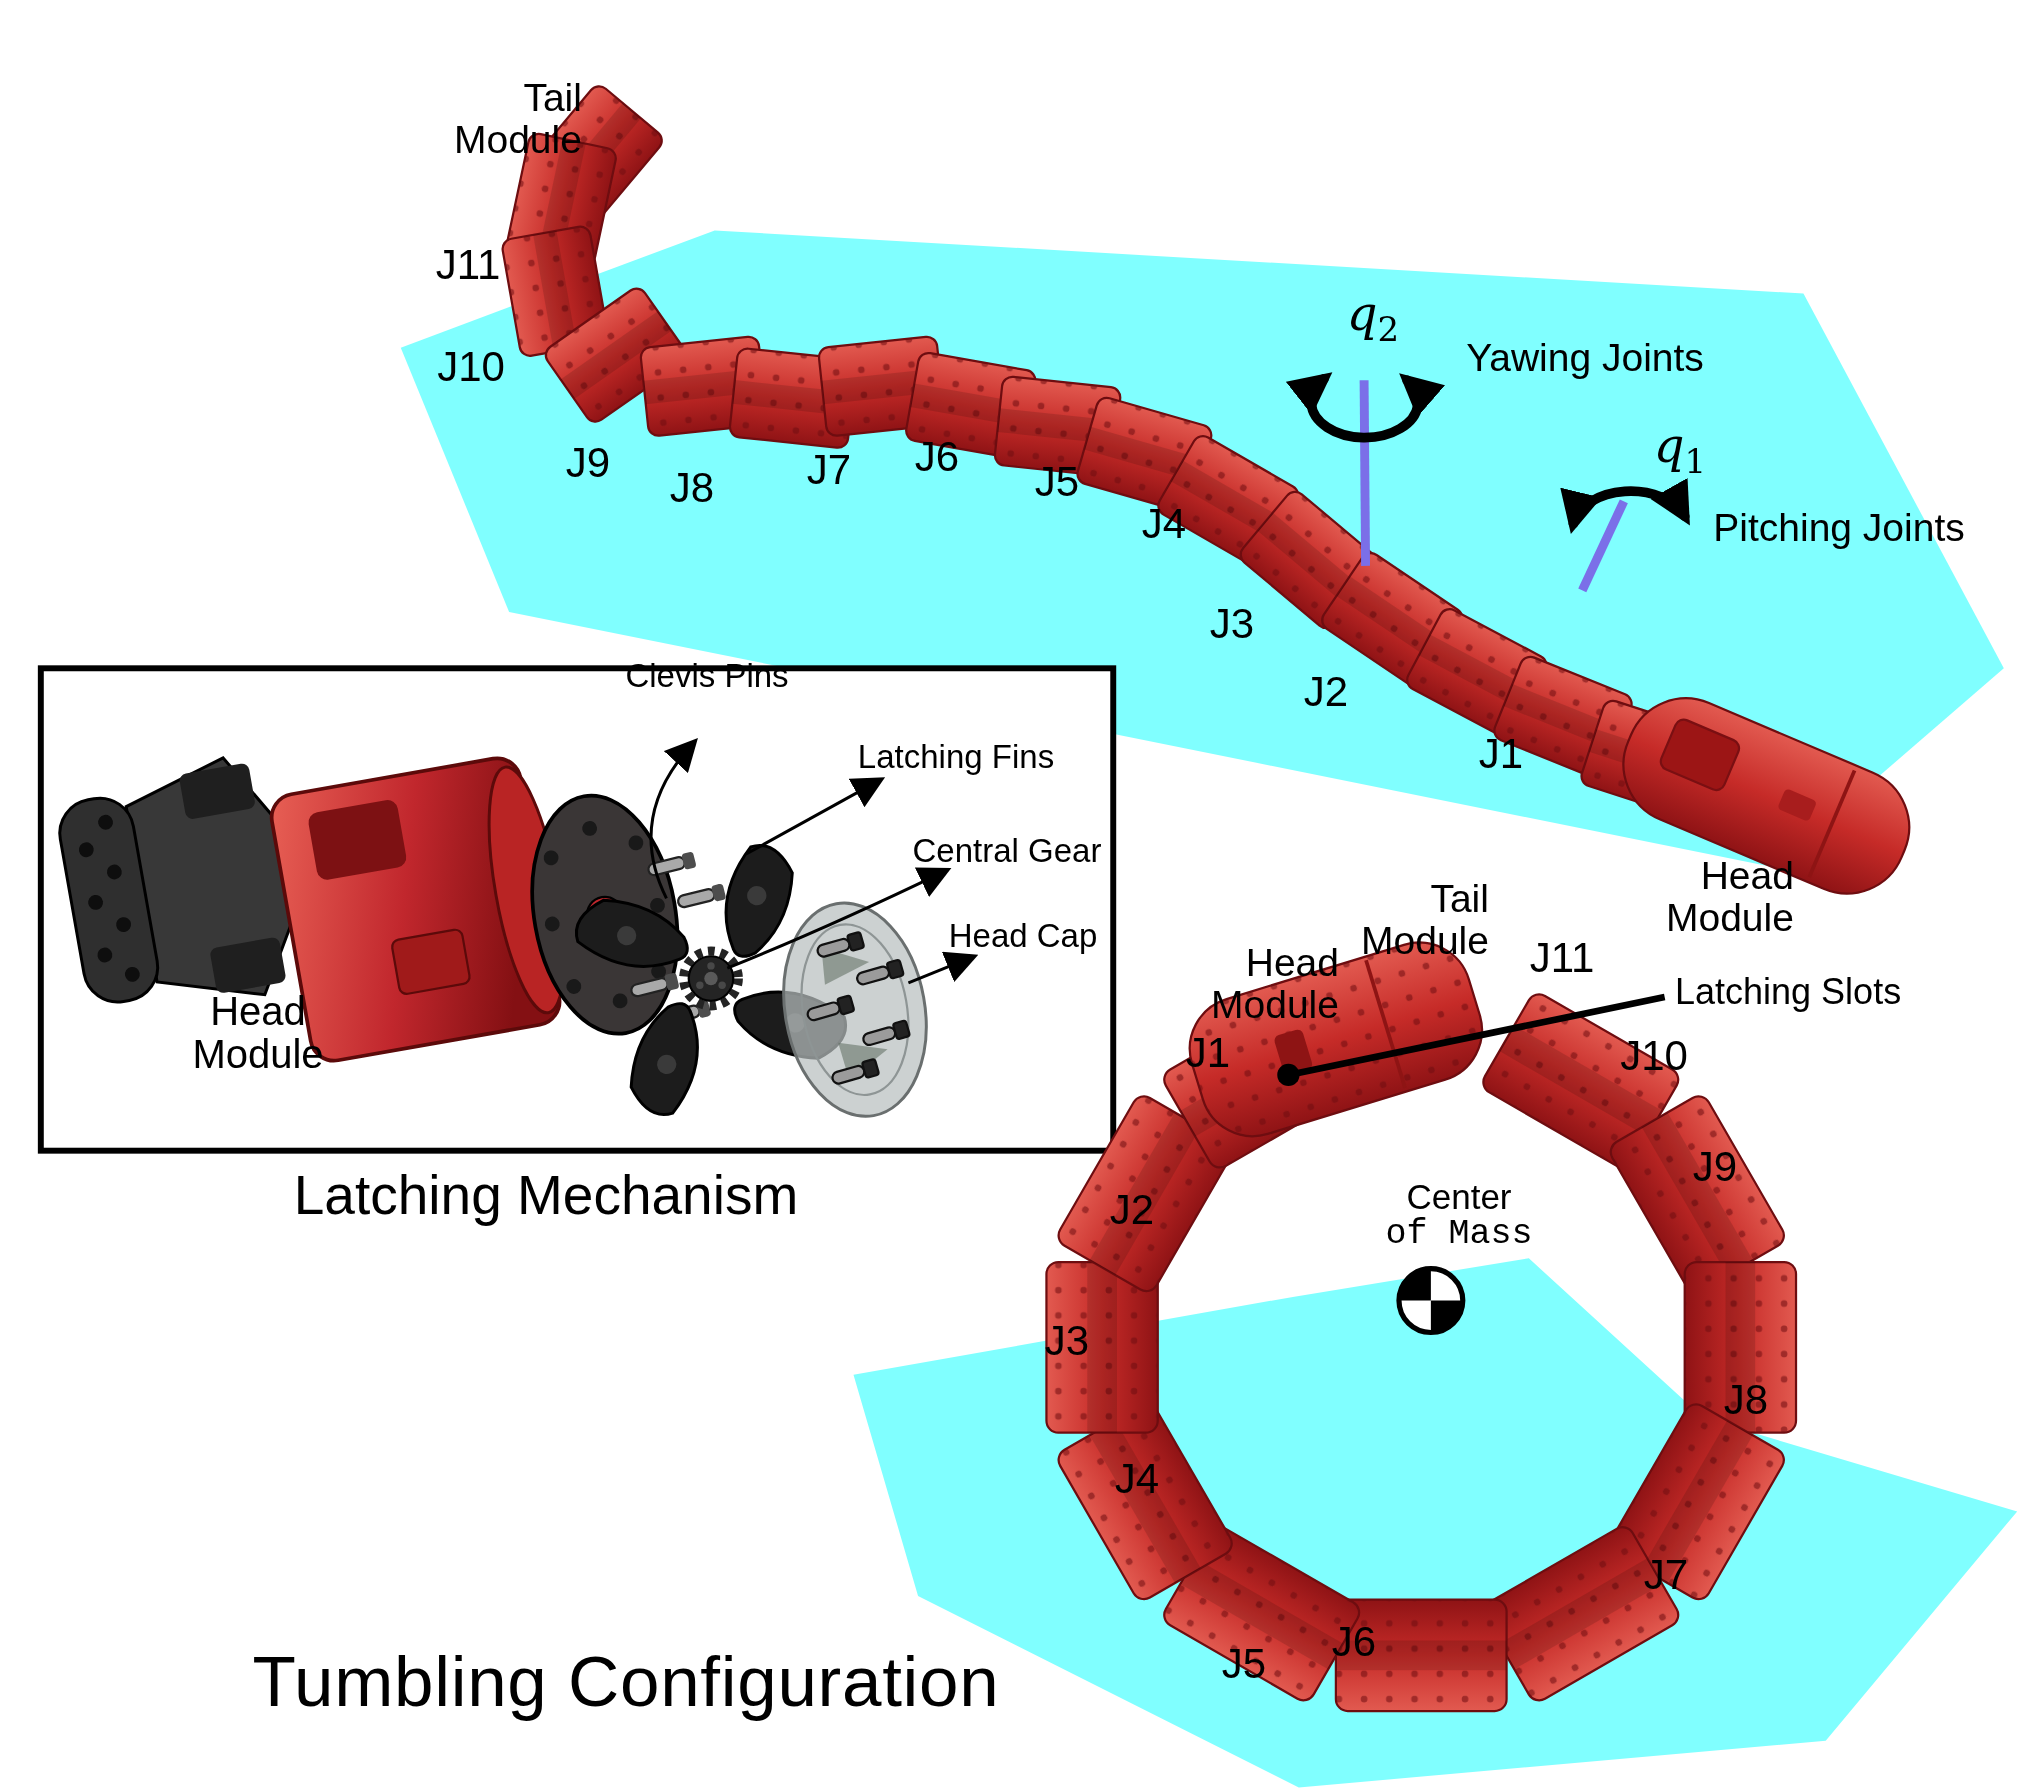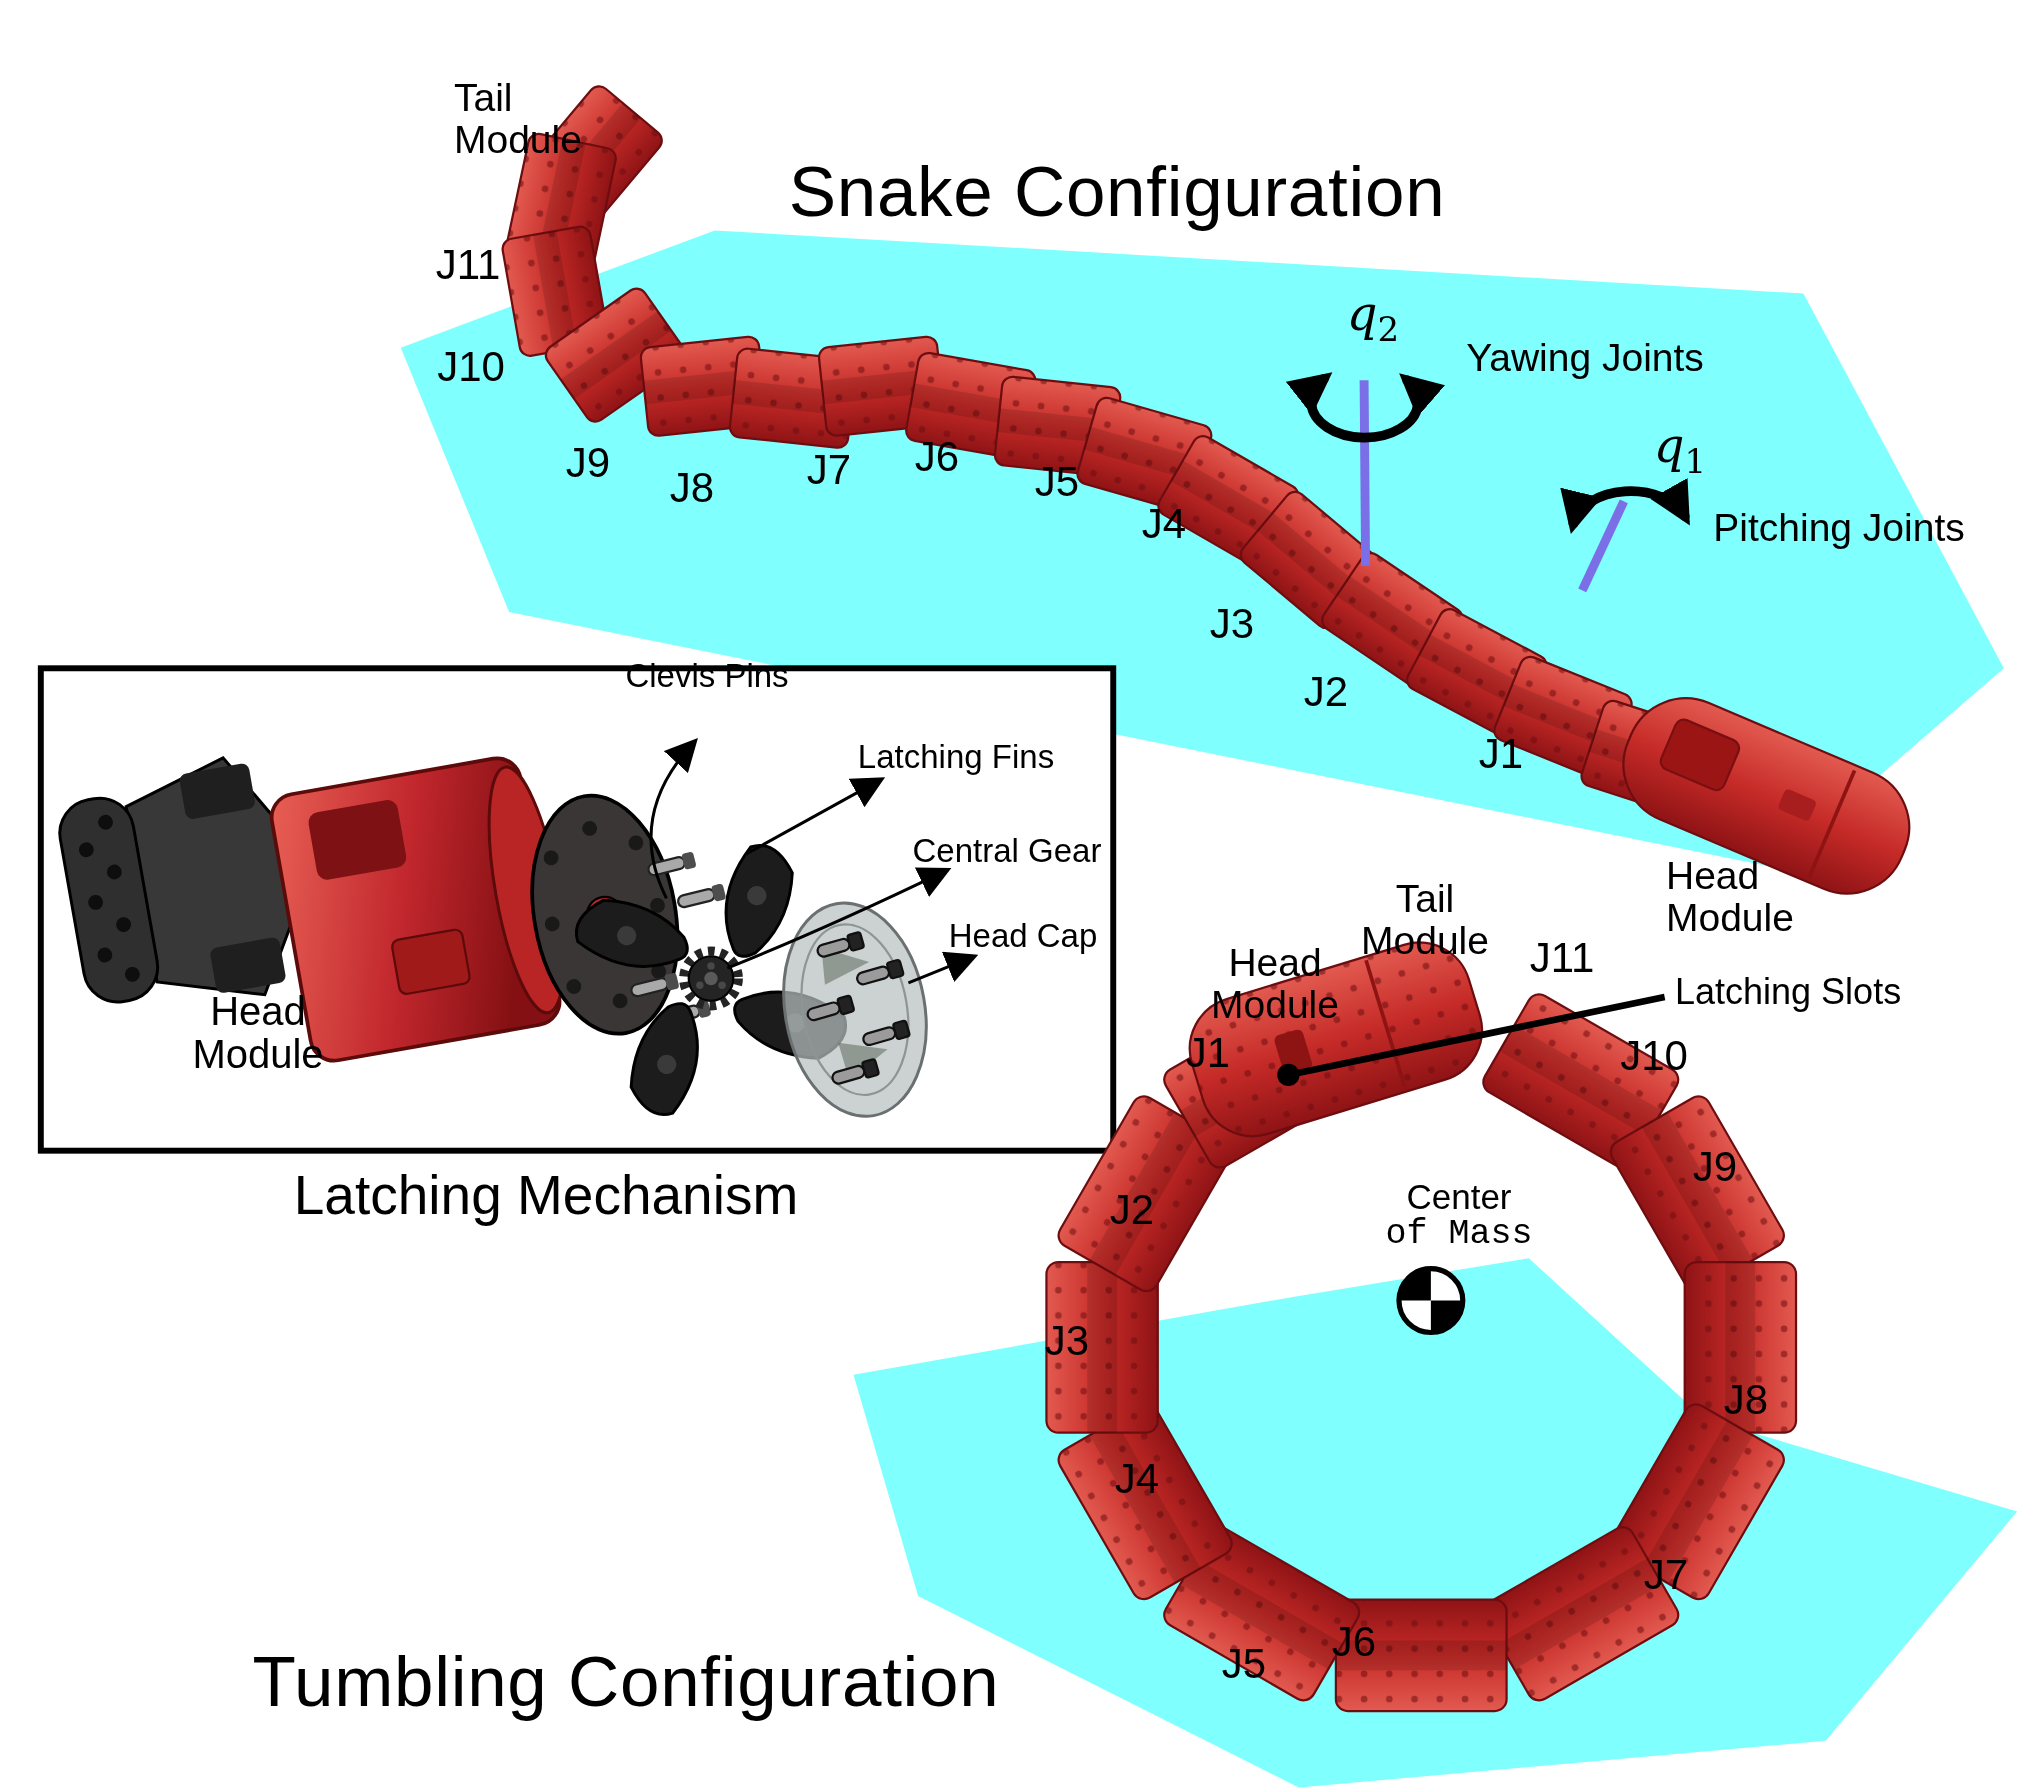"Tail" .mod { text-align: none -> right }
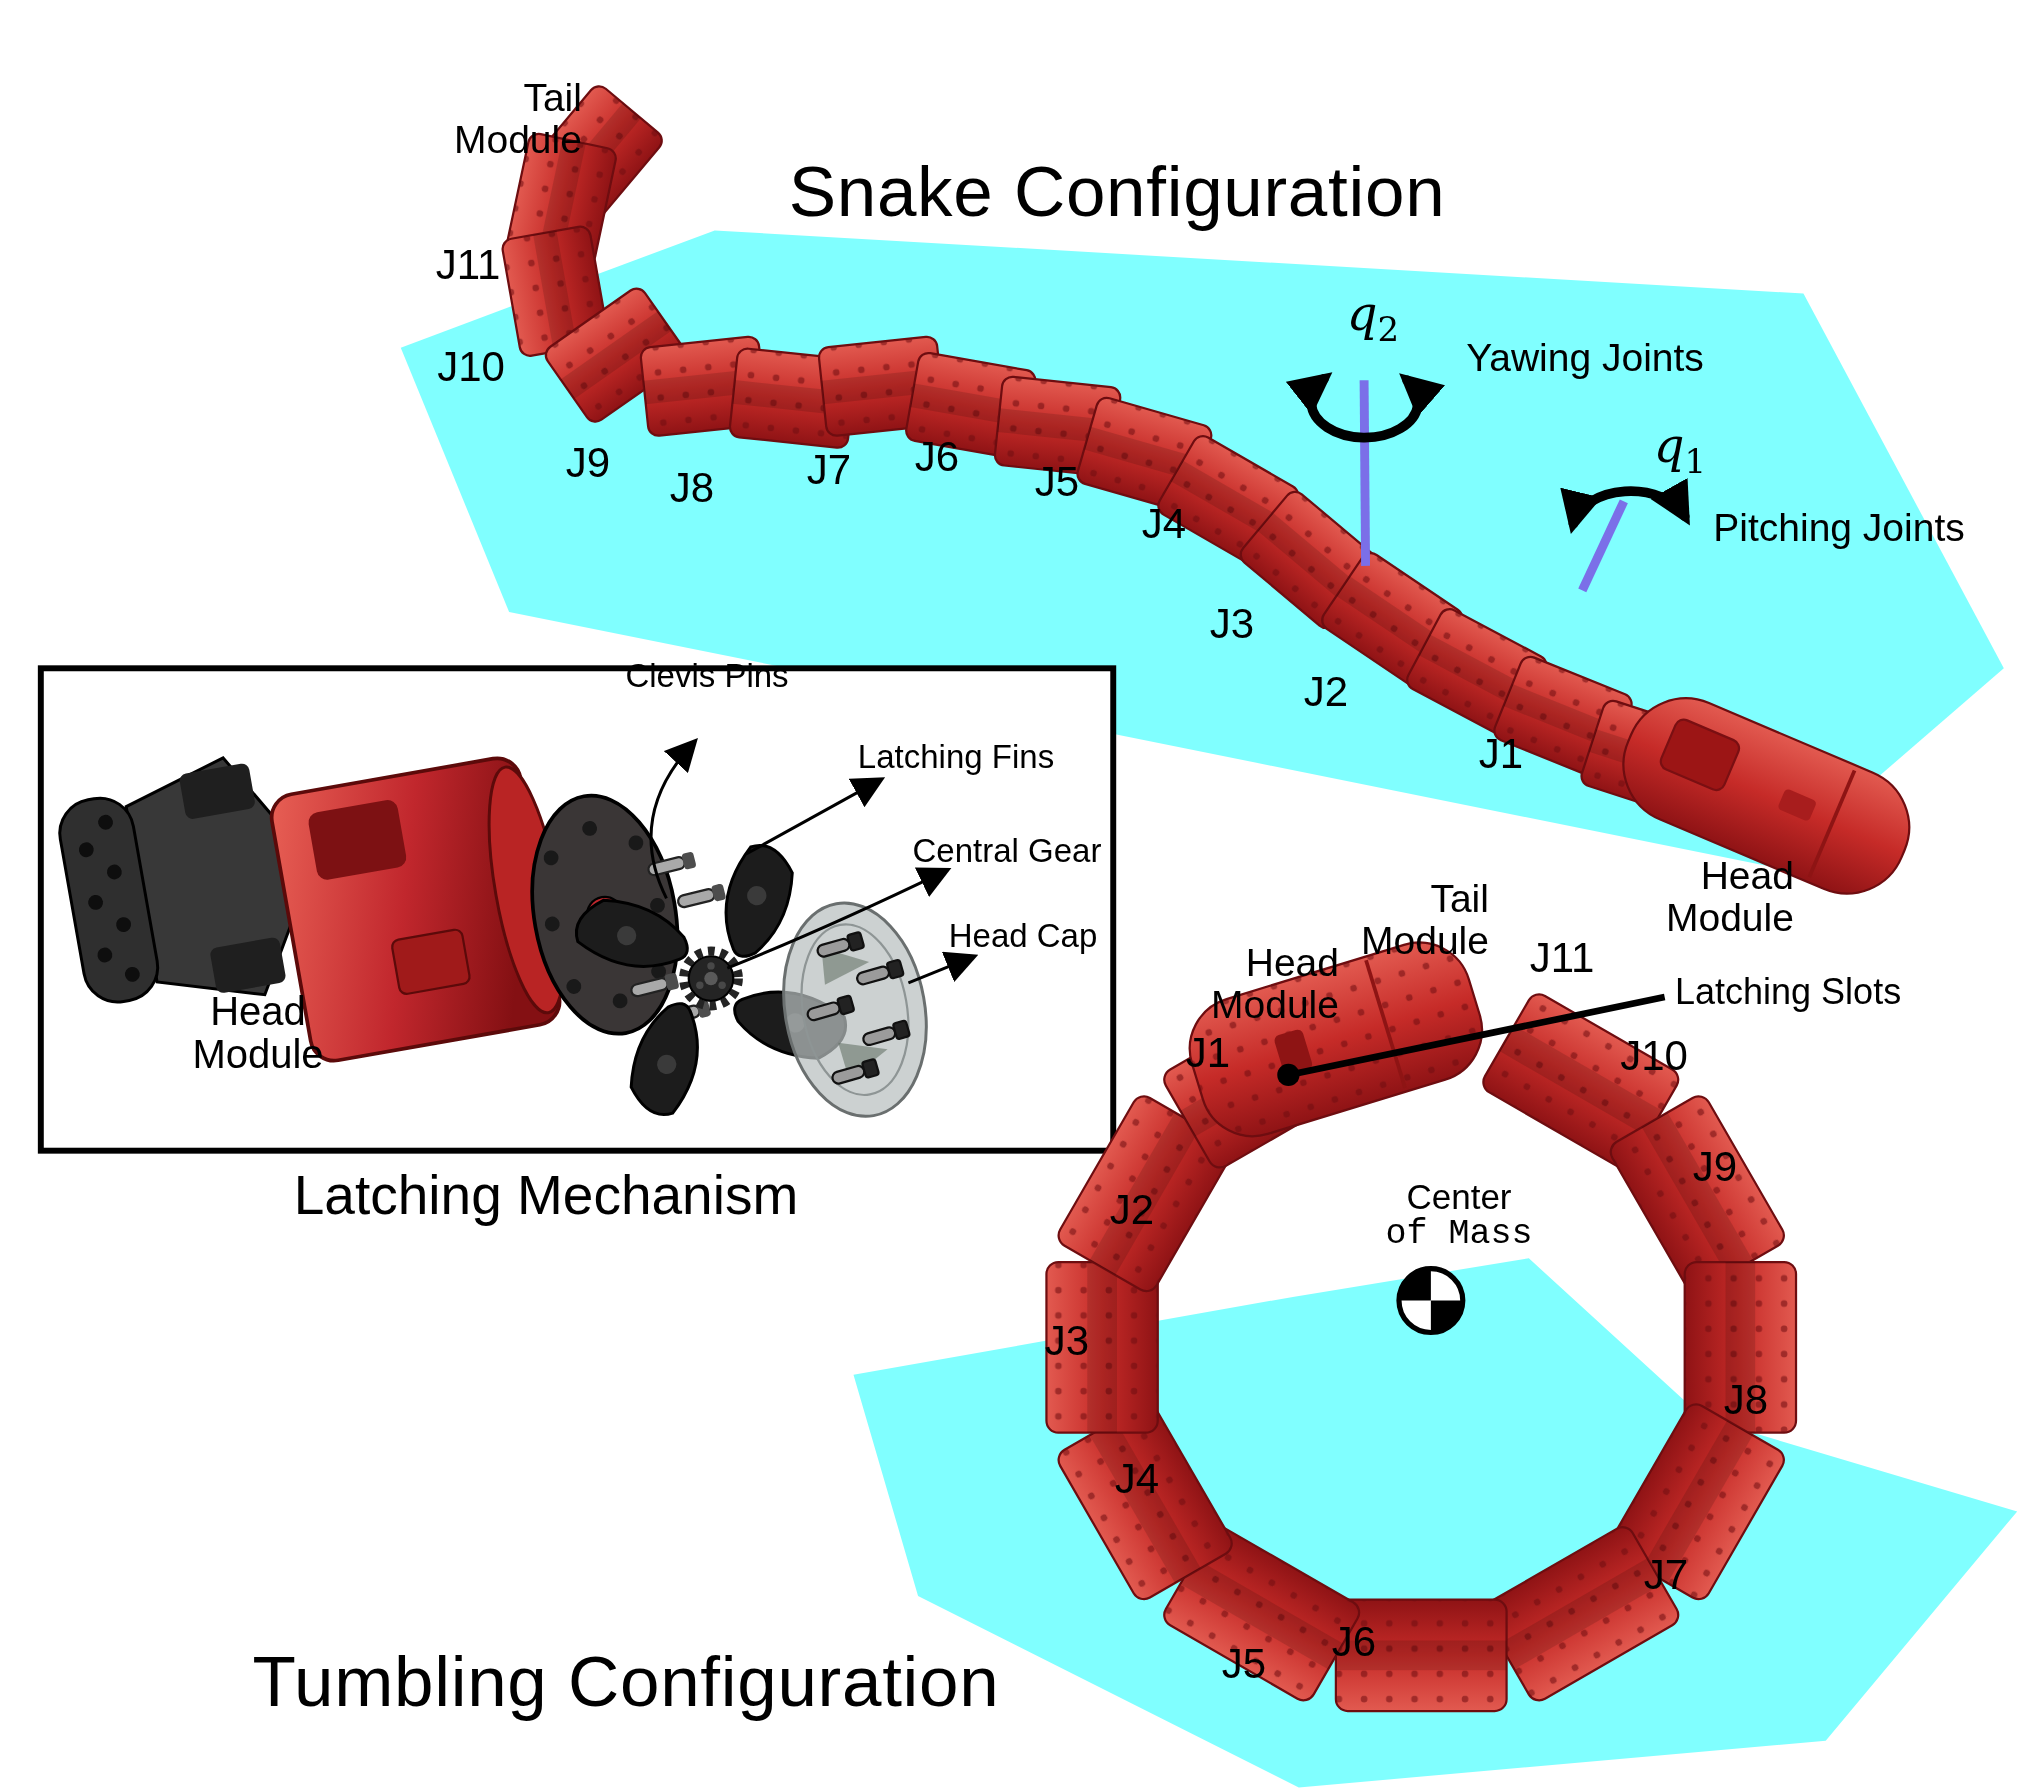"Snake Configuration" div.lbl { html: <div>Snake Configuration</div> -> none }
